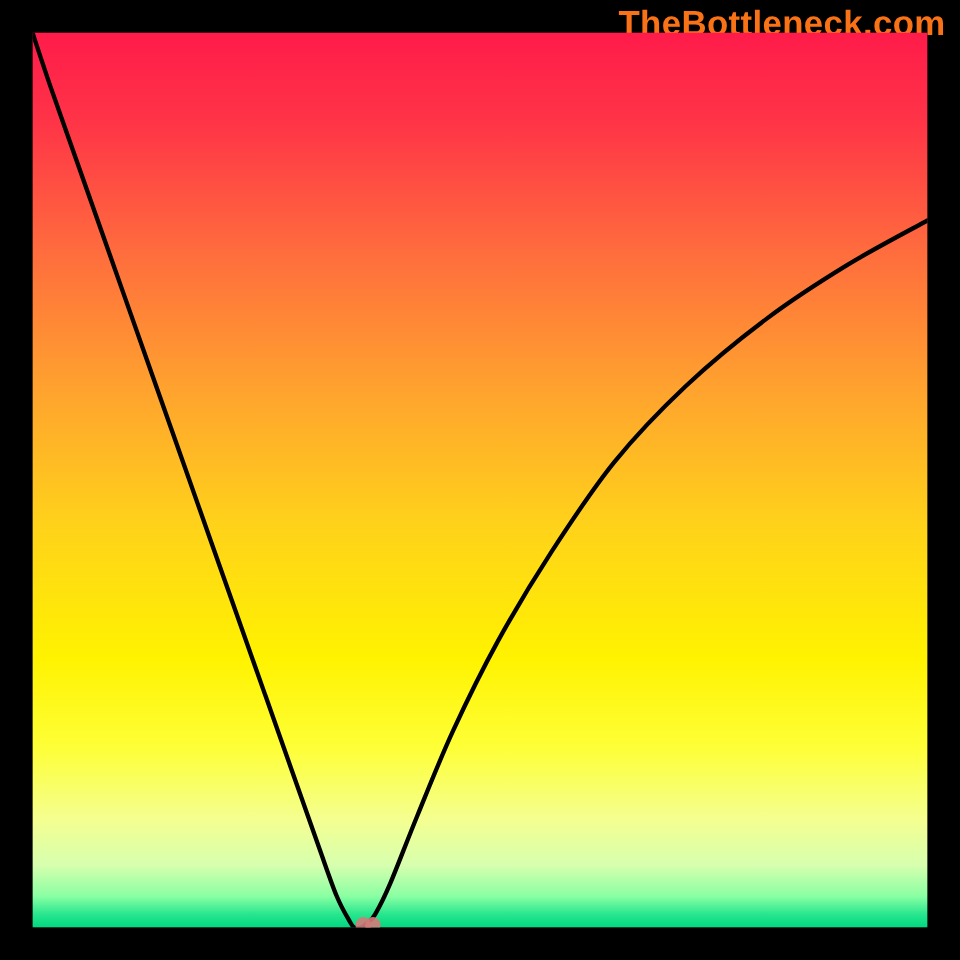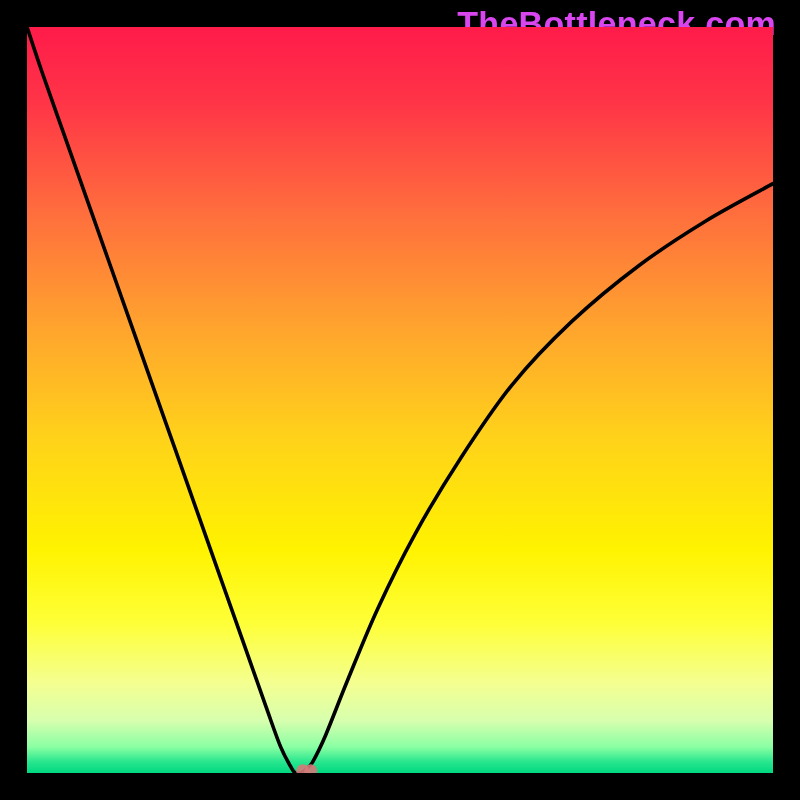"TheBottleneck.com" .watermark { color: #d946ef -> #f97316; font-size: 34px -> 29px; right: 24px -> 12px }
